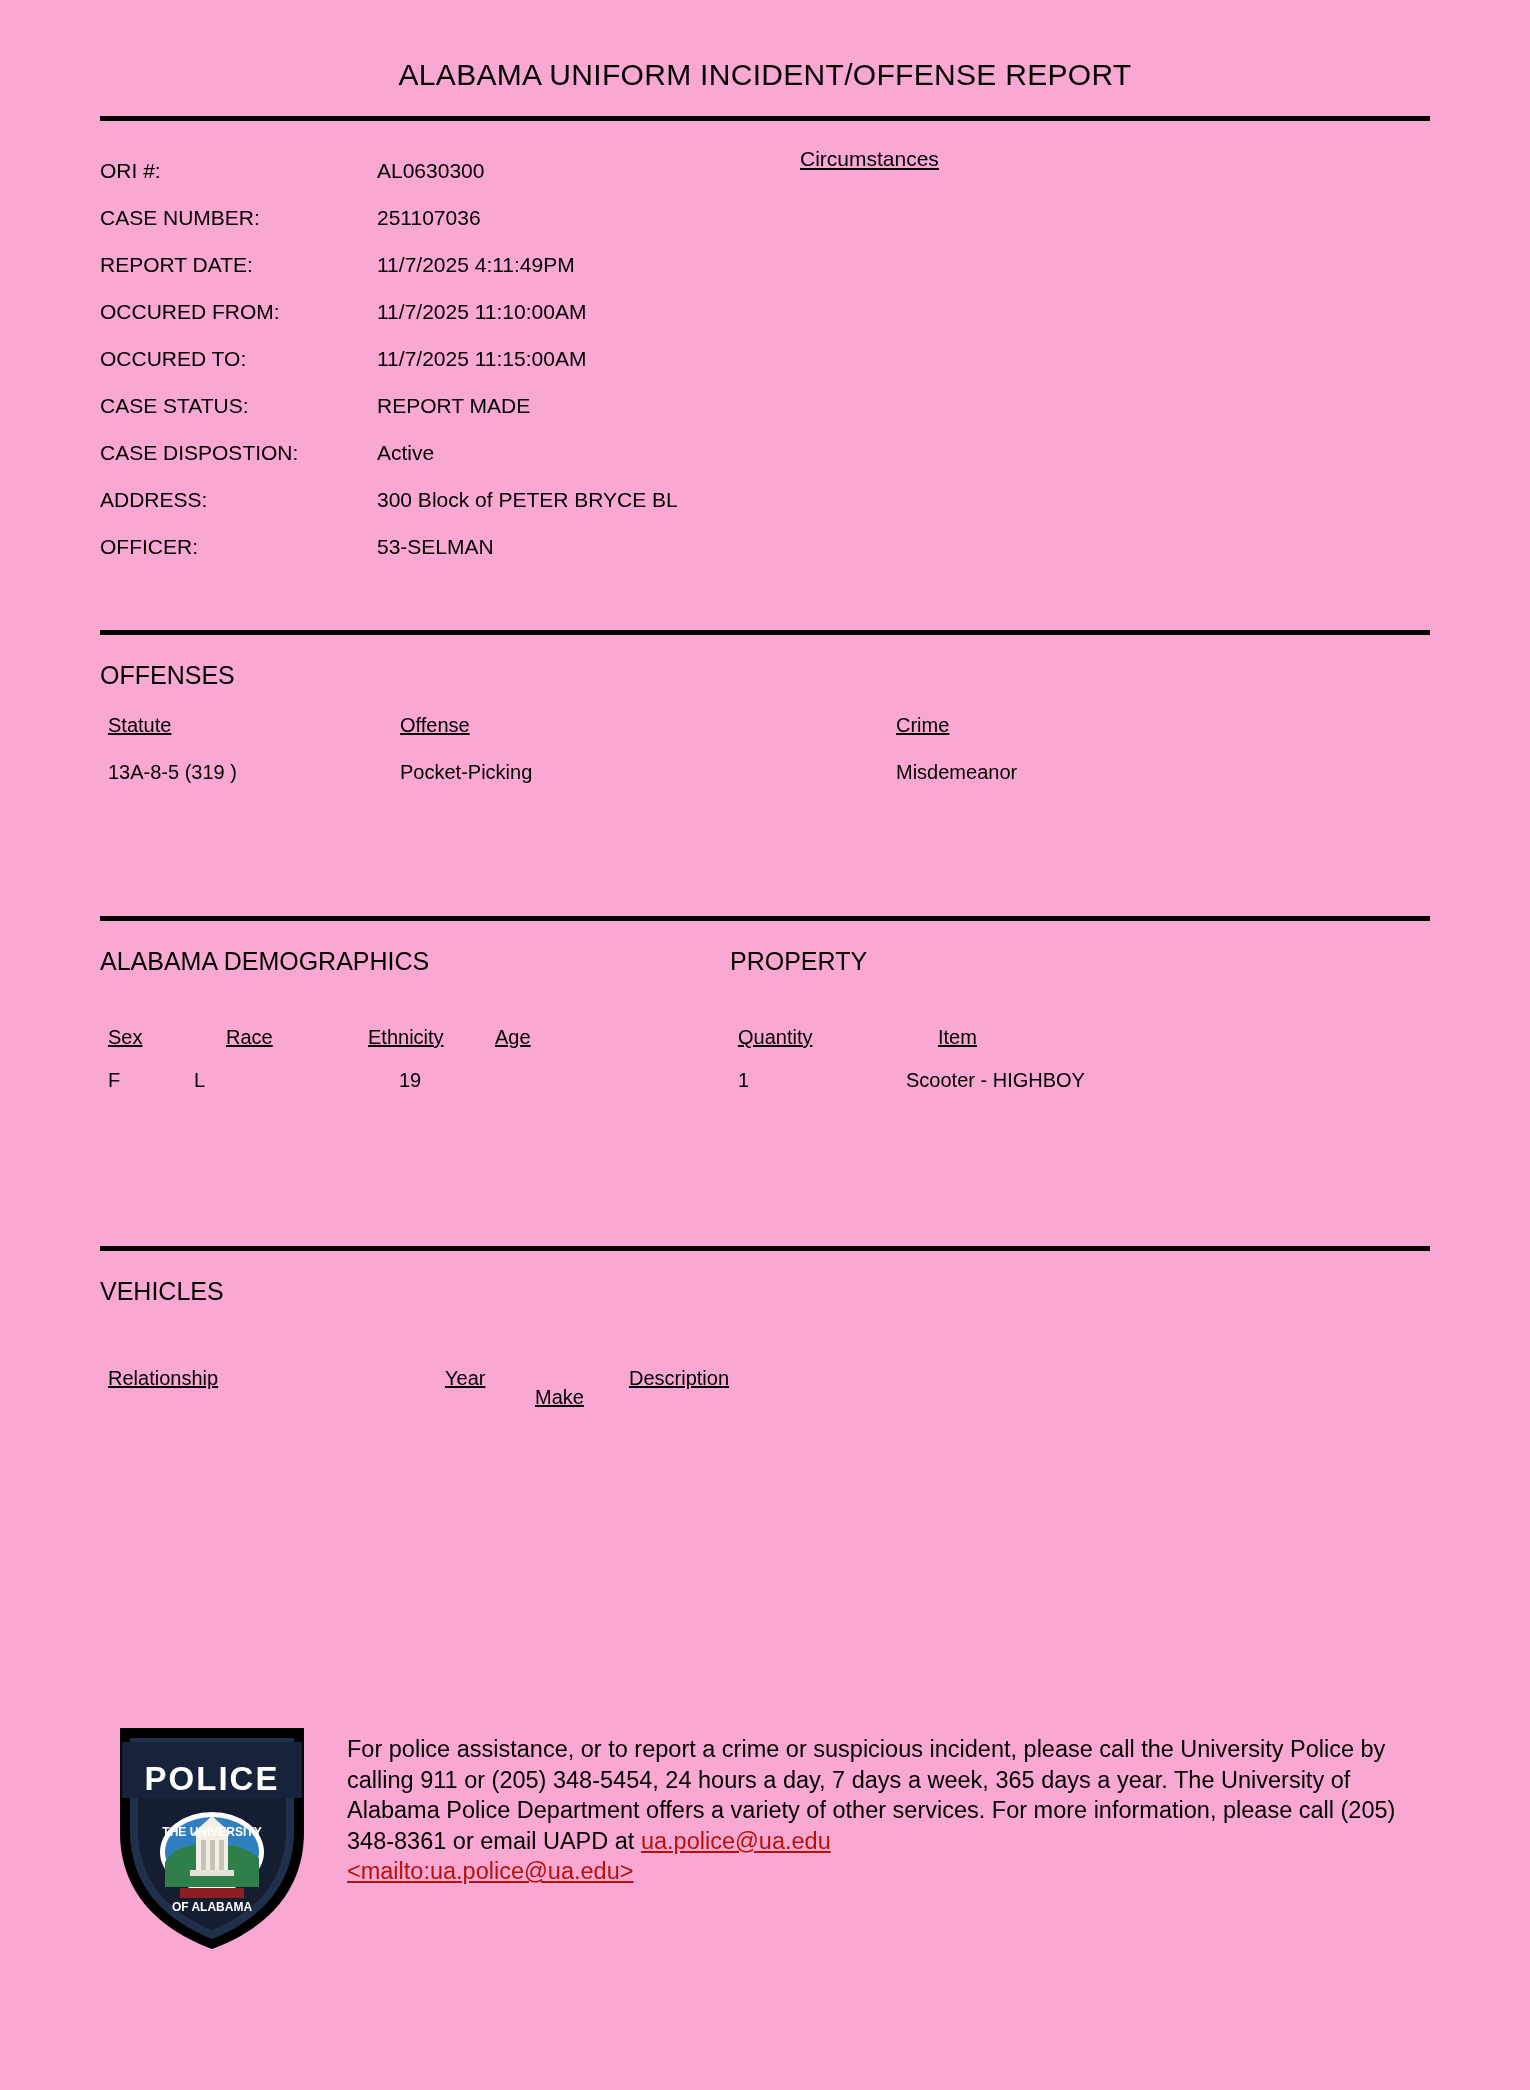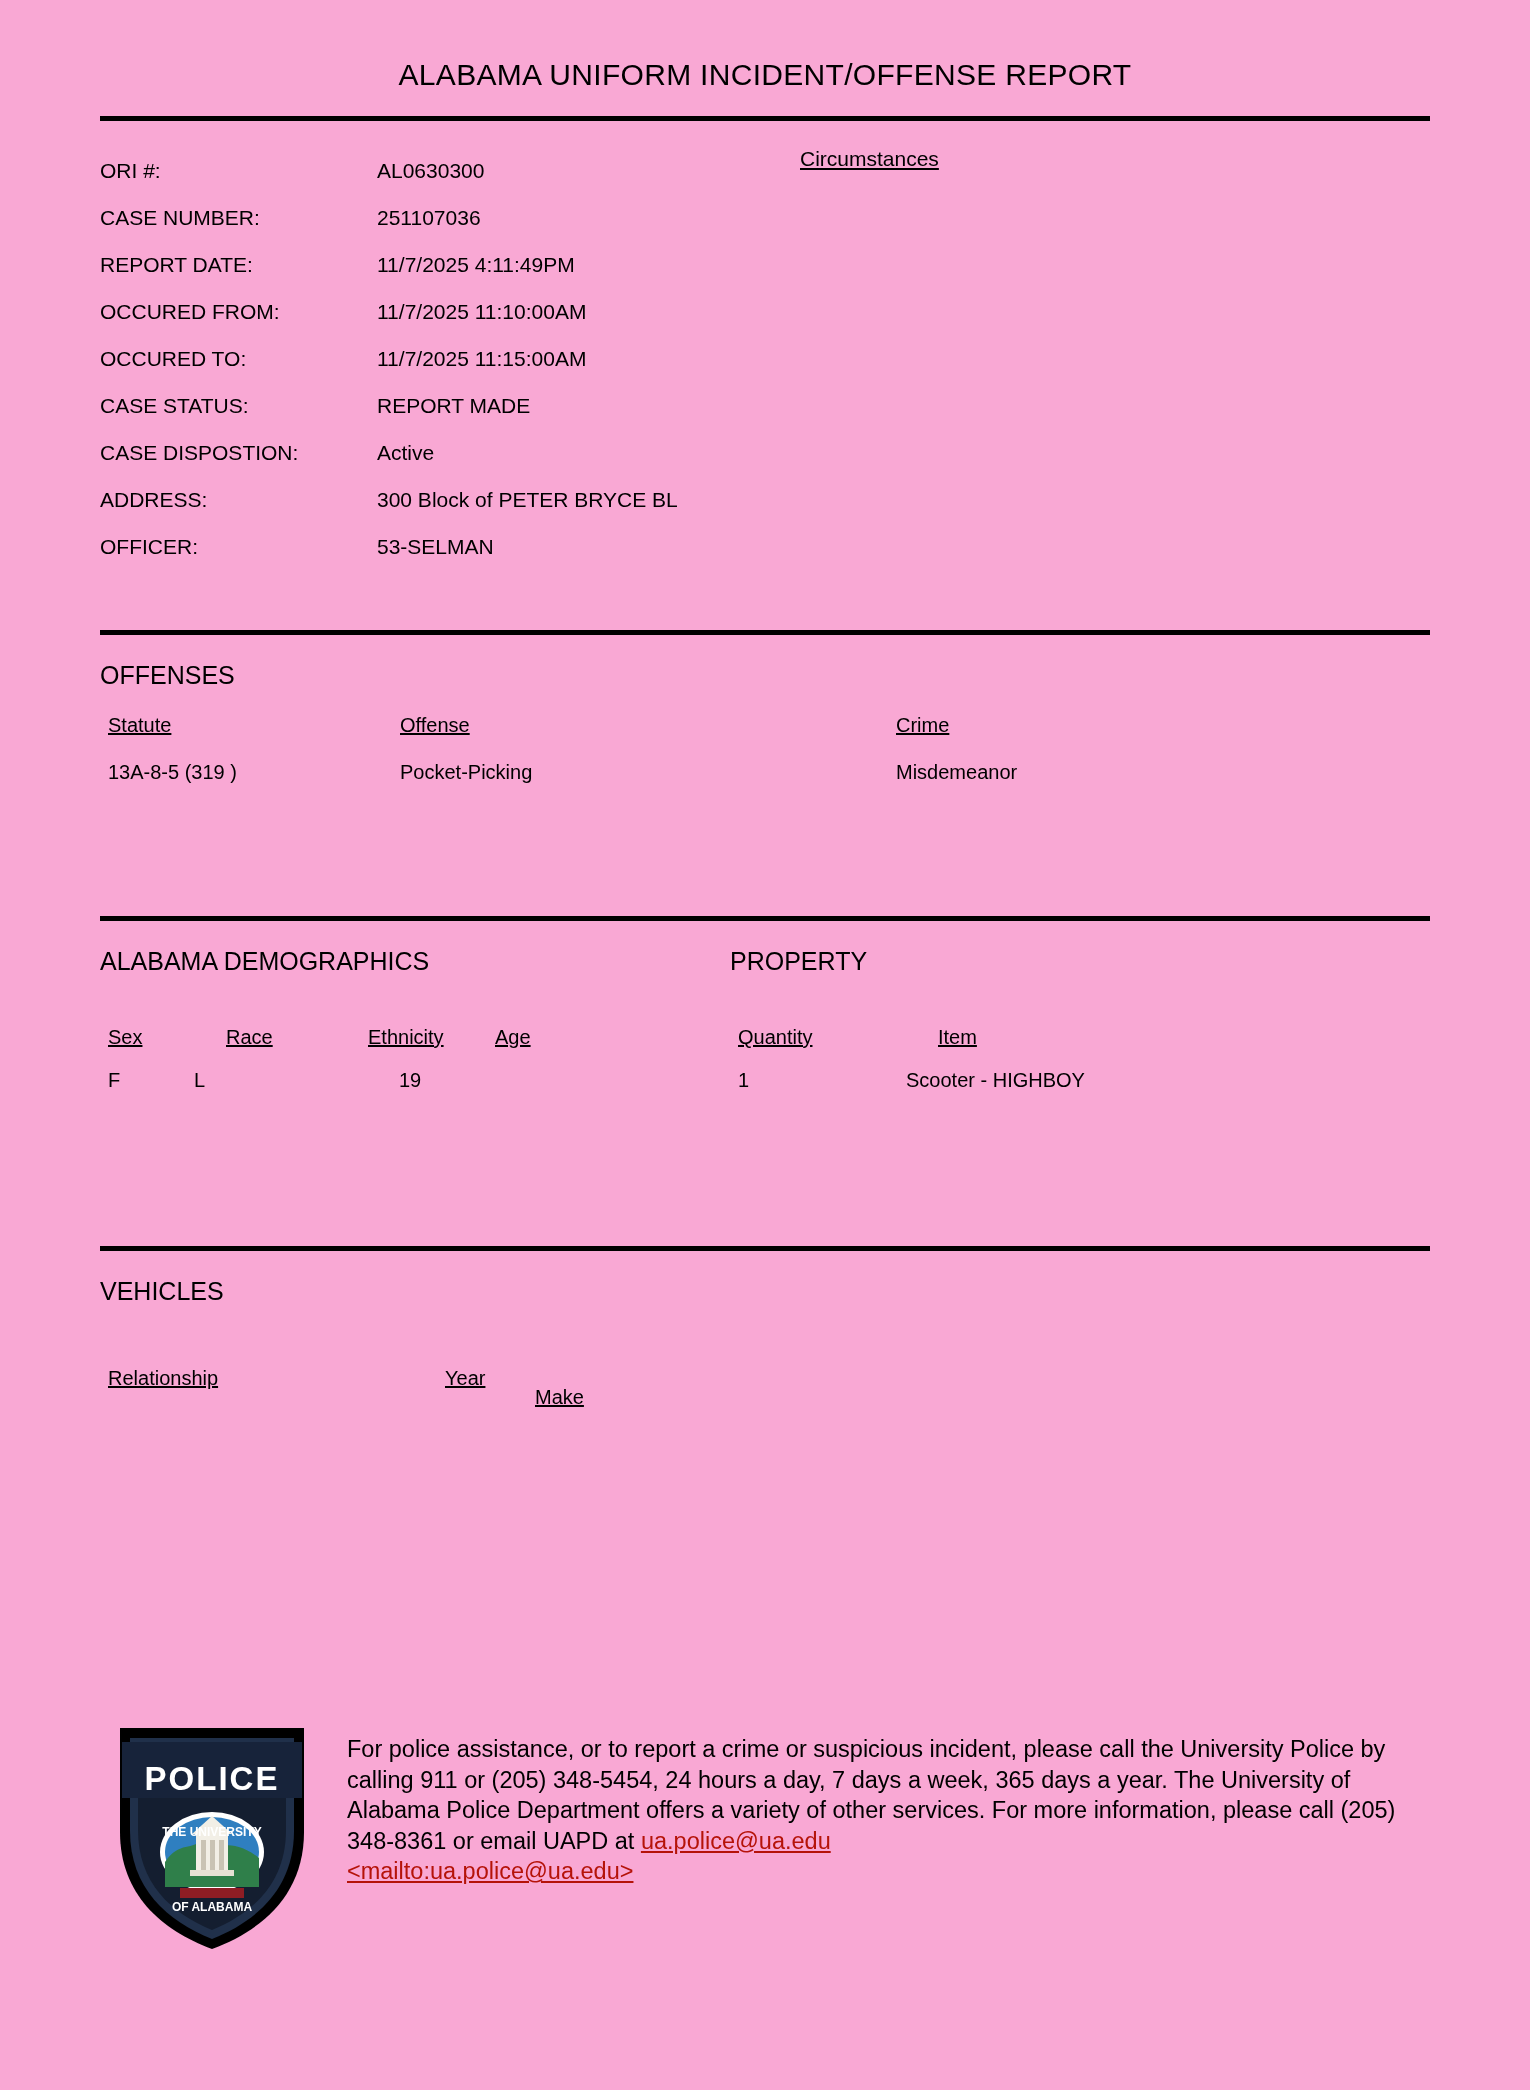"Description" div.v-desc { html: none -> <div><span>Description</span></div> }
